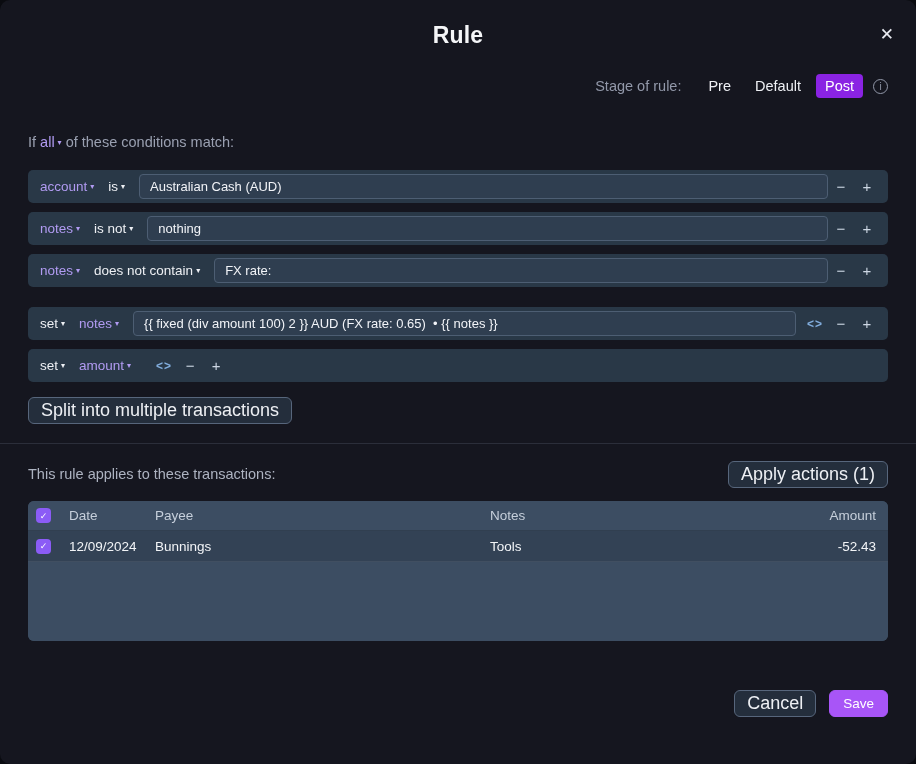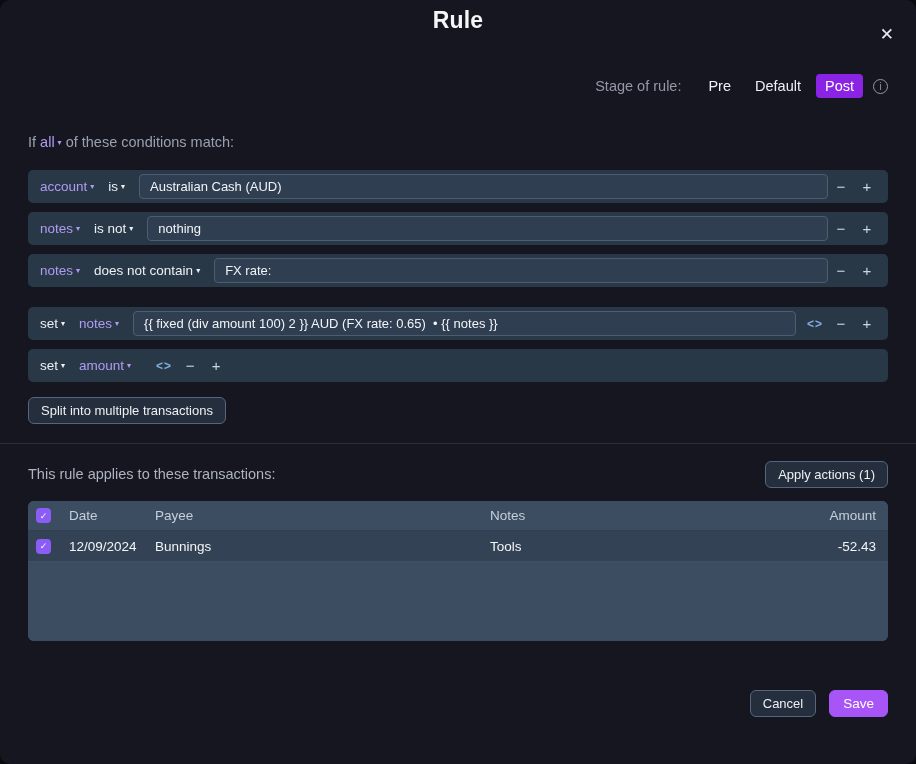"Rule" .modal-header { padding-top: 7px -> 22px }
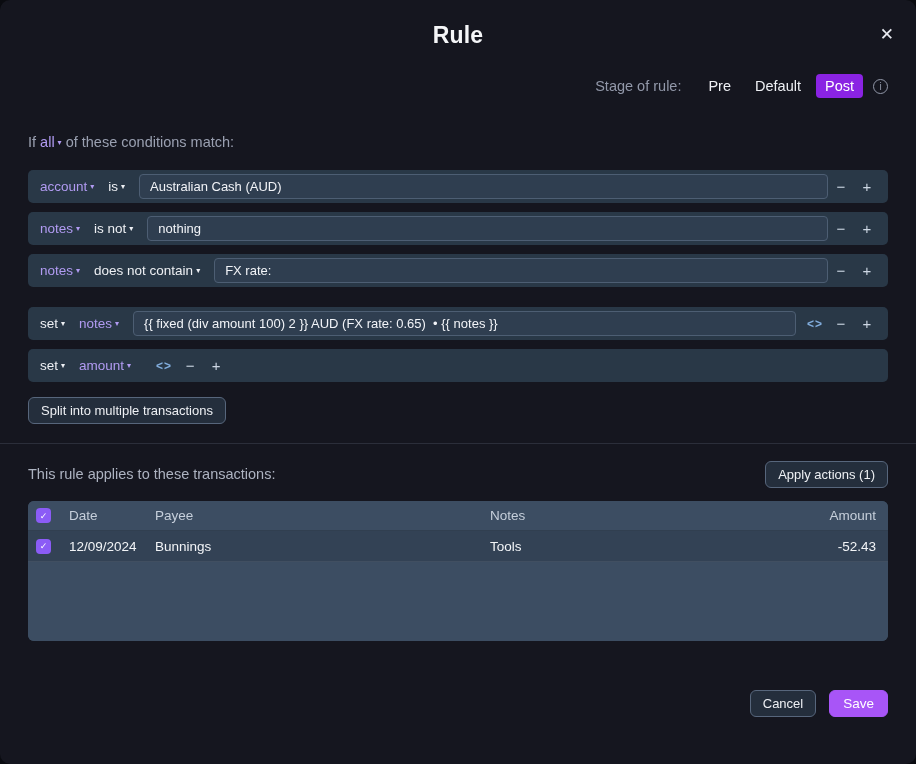"Split into multiple transactions" .ghost-btn { font-size: 13px -> 18px }
